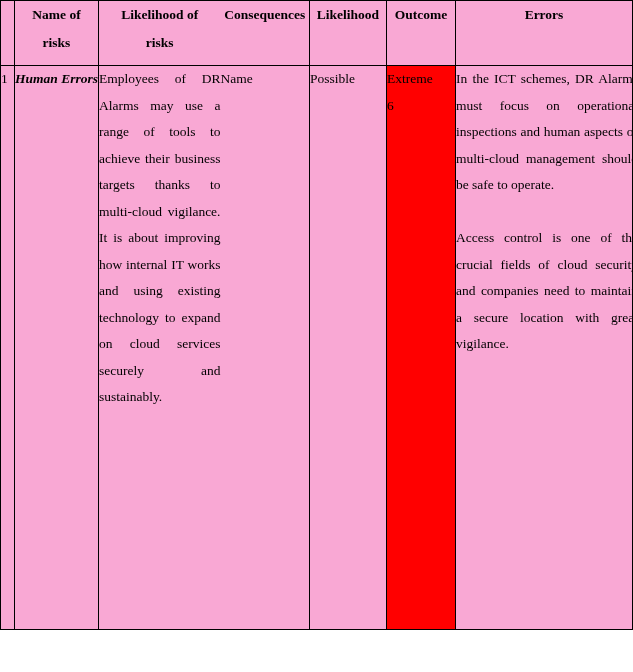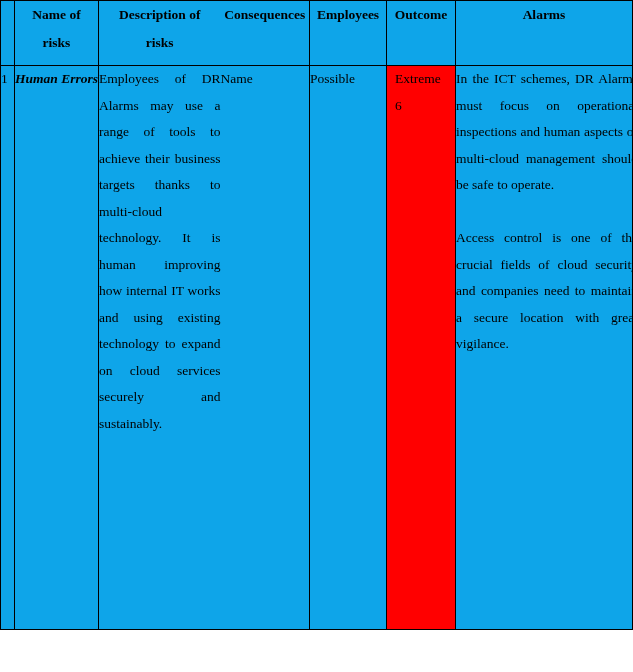"Name of" #risk-table td { background: #0ea5e9 -> #f9a8d4 }
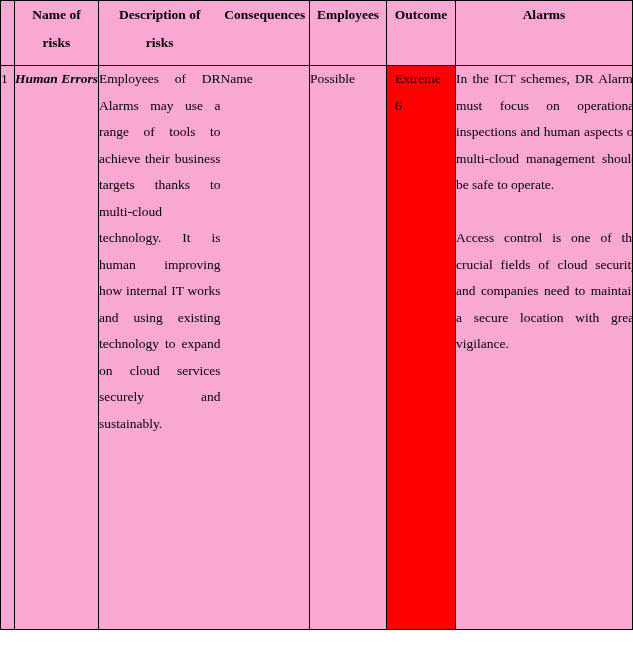"Description of" span.hdr-text { text: Description -> Likelihood }
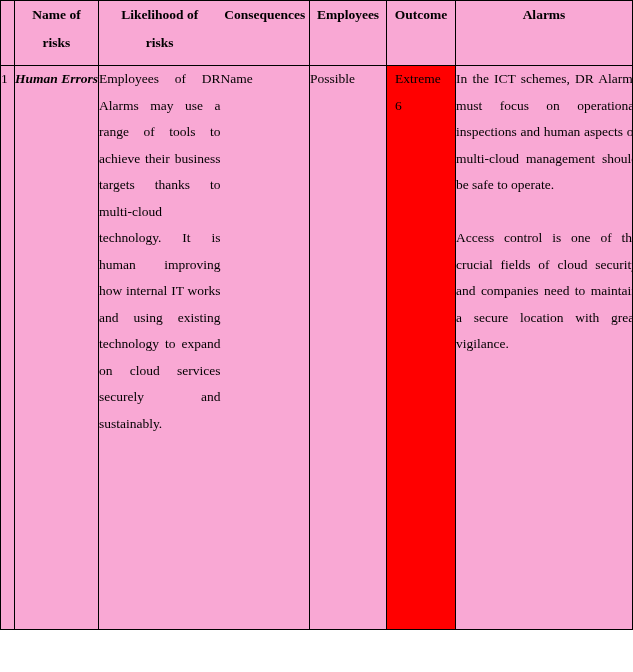"Employees" span.hdr-text { text: Employees -> Likelihood }
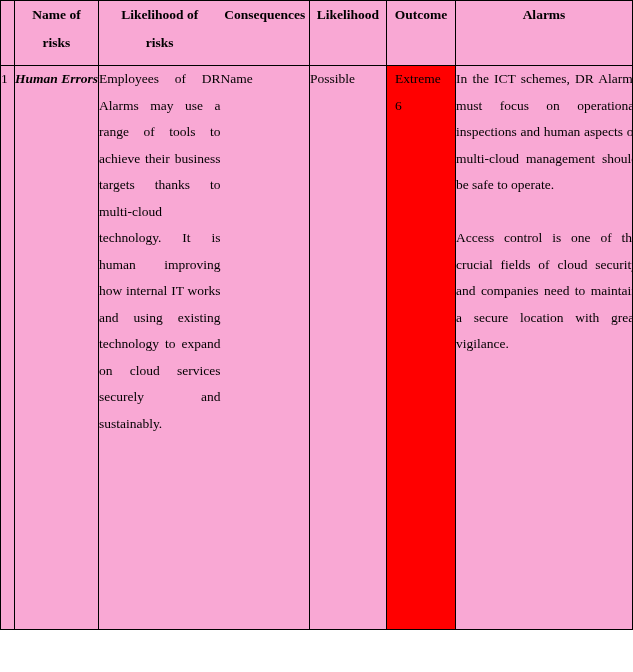"Alarms" span.hdr-text { text: Alarms -> Errors }
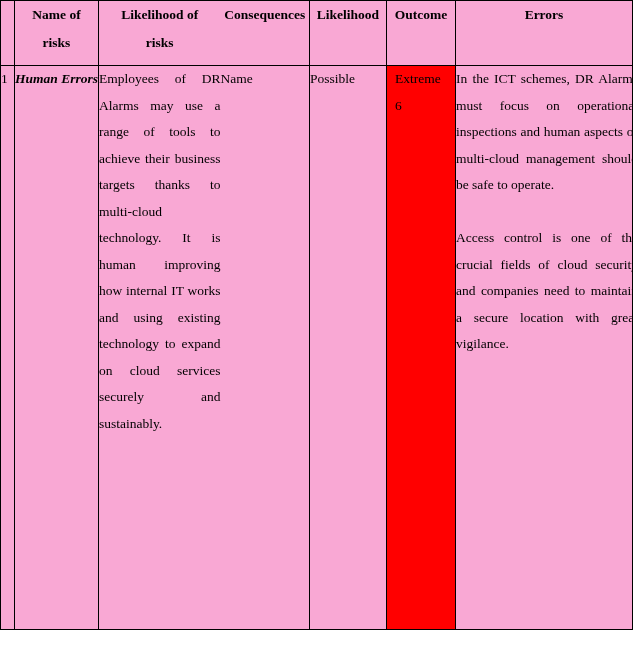"Employees of DR Alarms may" p { text: technology. It is human -> vigilance. It is about }
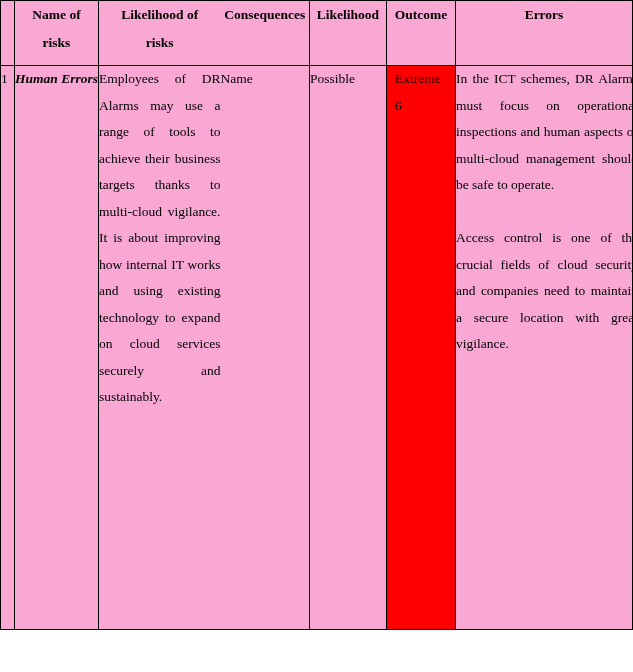"Extreme" .out-cell .ol { padding-left: 8px -> none }
